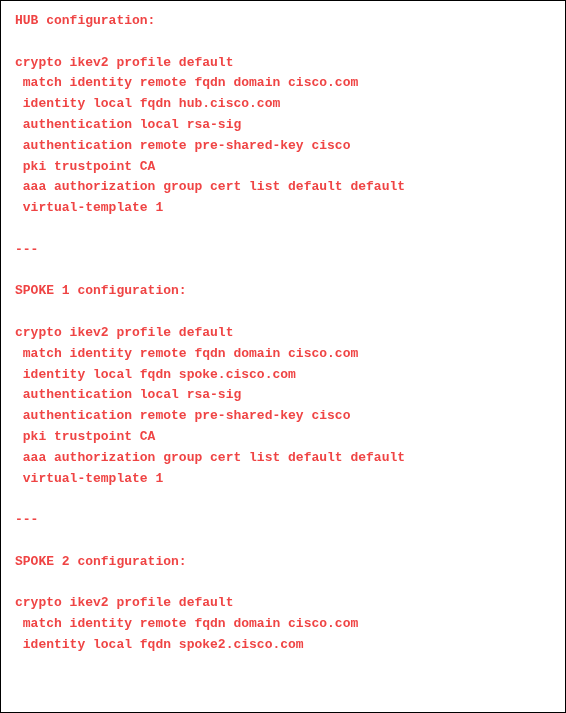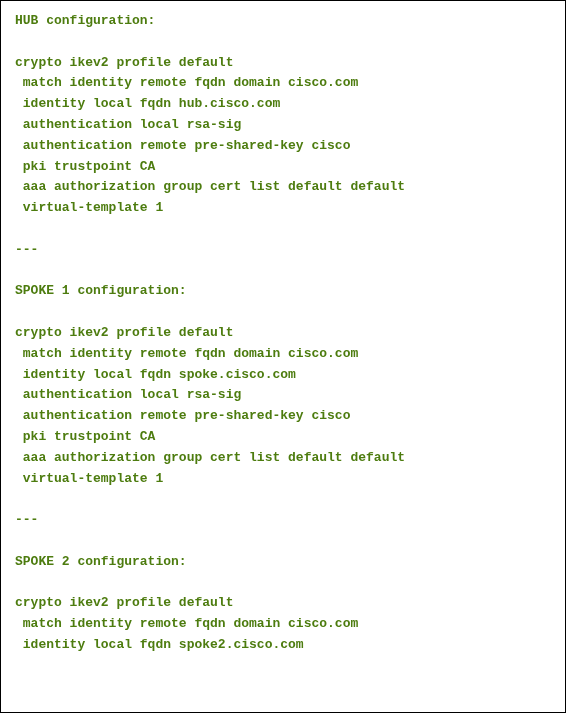"HUB configuration:" .code-block { color: #4d7c0f -> #ef4444 }
